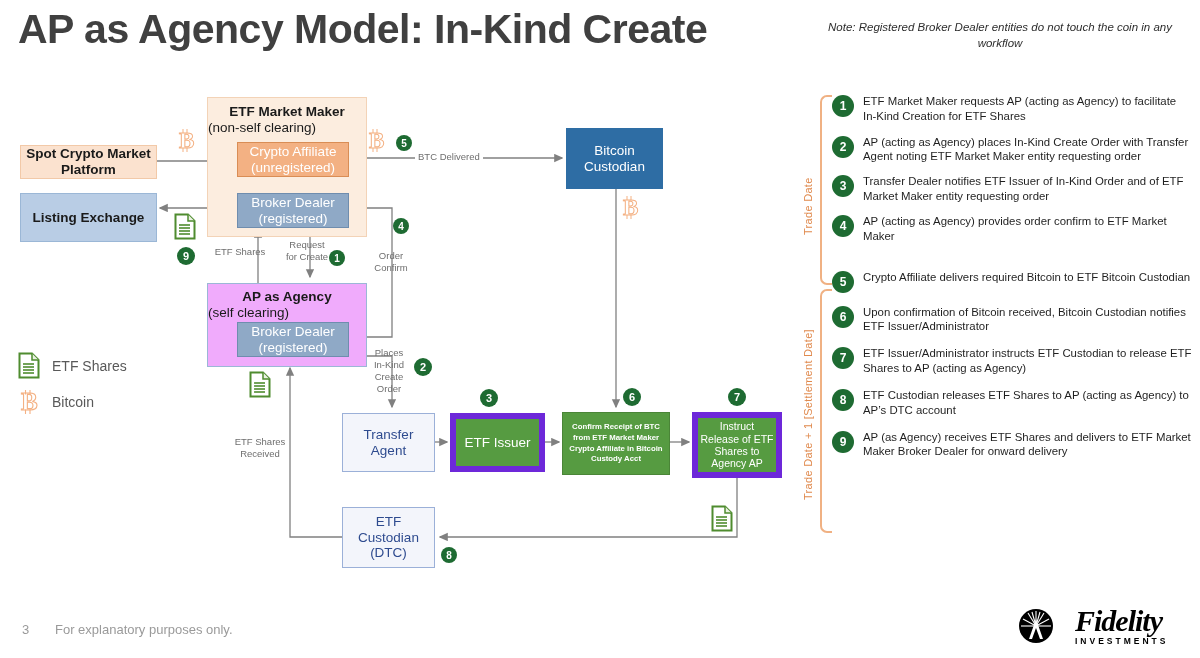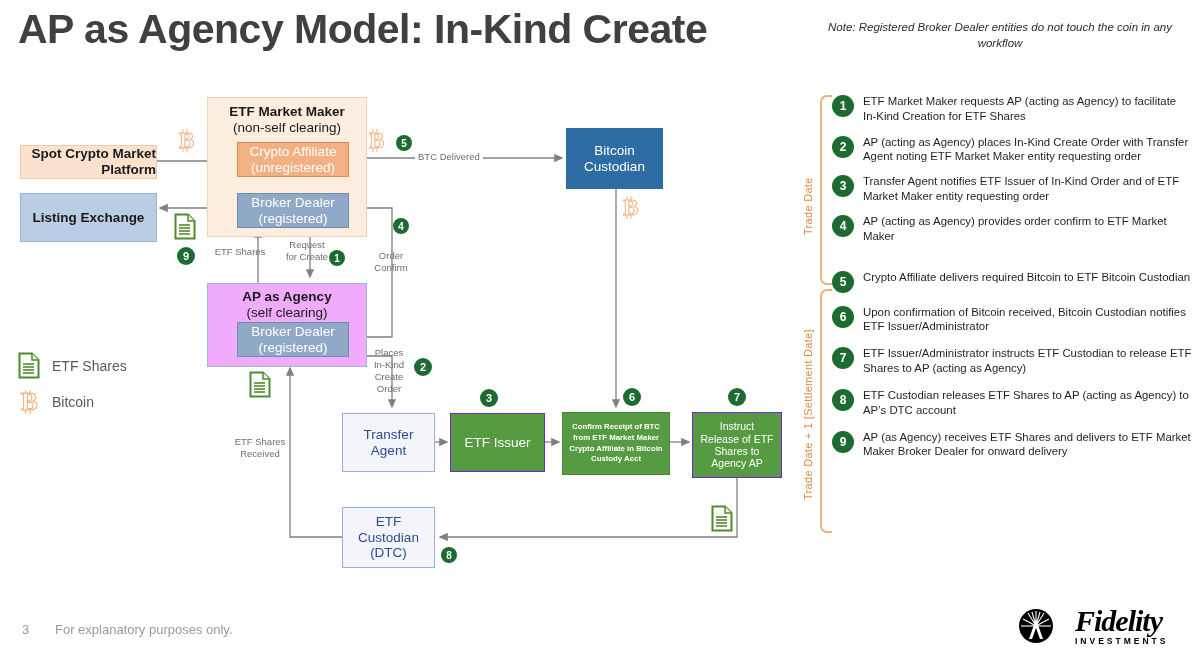"(non-self clearing)" .grp-sub { text-align: center -> none }
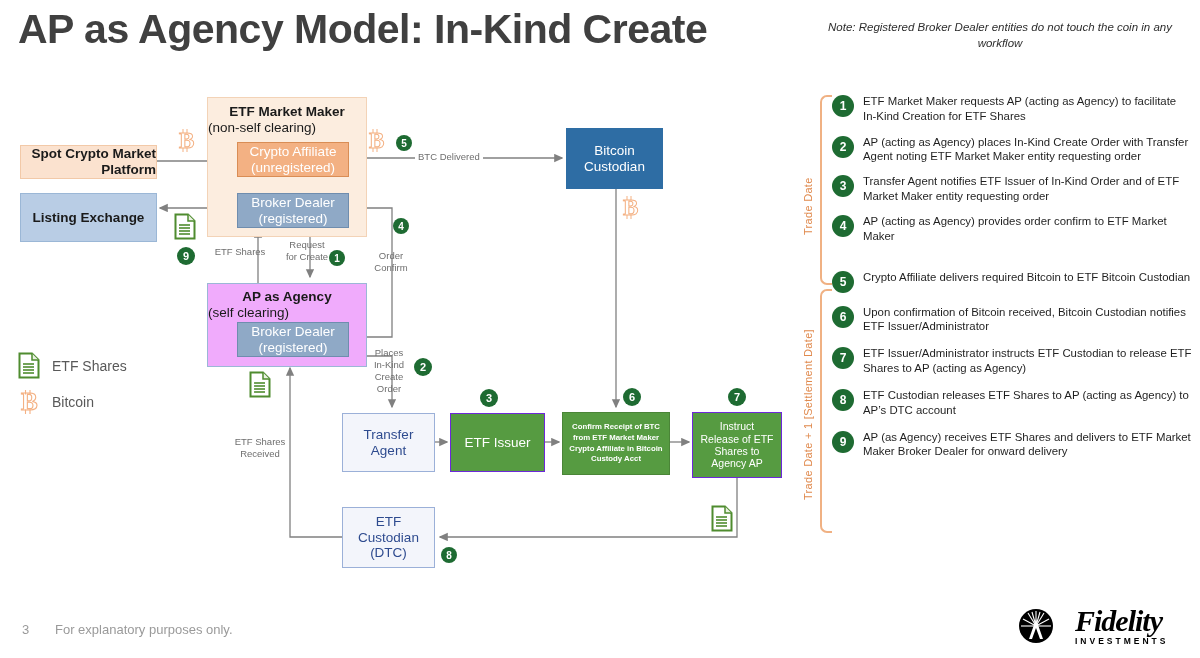"Spot Crypto Market Platform" div.abs { text-align: right -> none }
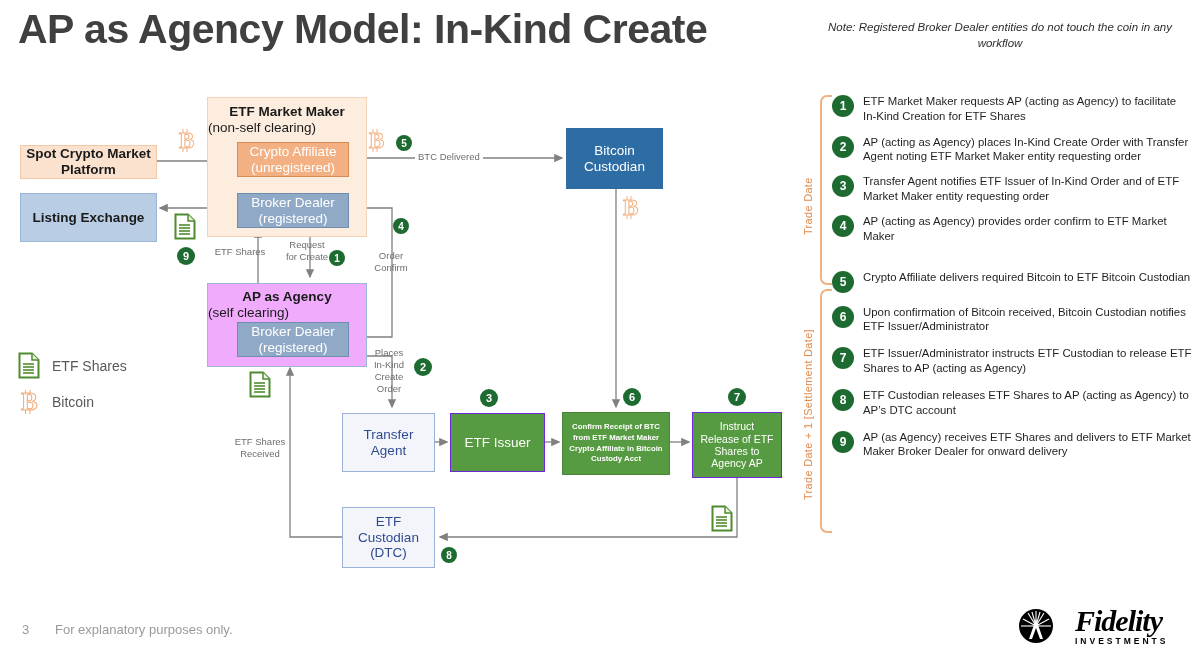"Transfer Agent notifies ETF Issuer" div.txt { text: Agent -> Dealer }
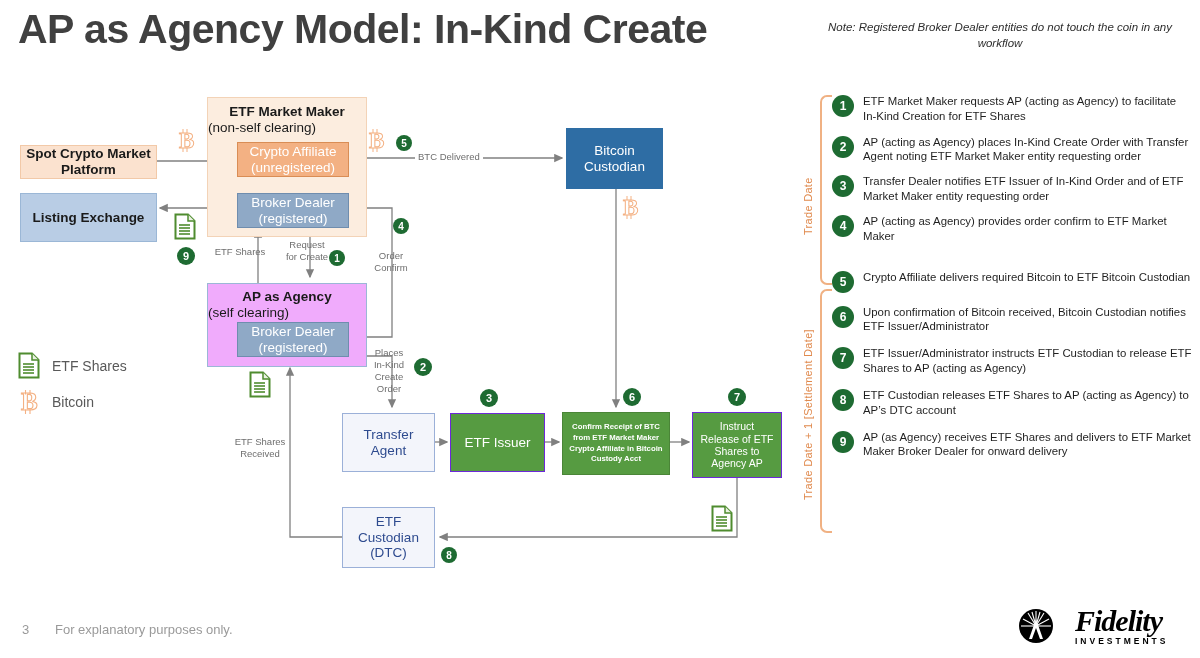"Instruct" .box-green { border: 1px solid #6d28d9 -> 6px solid #6d28d9 }
